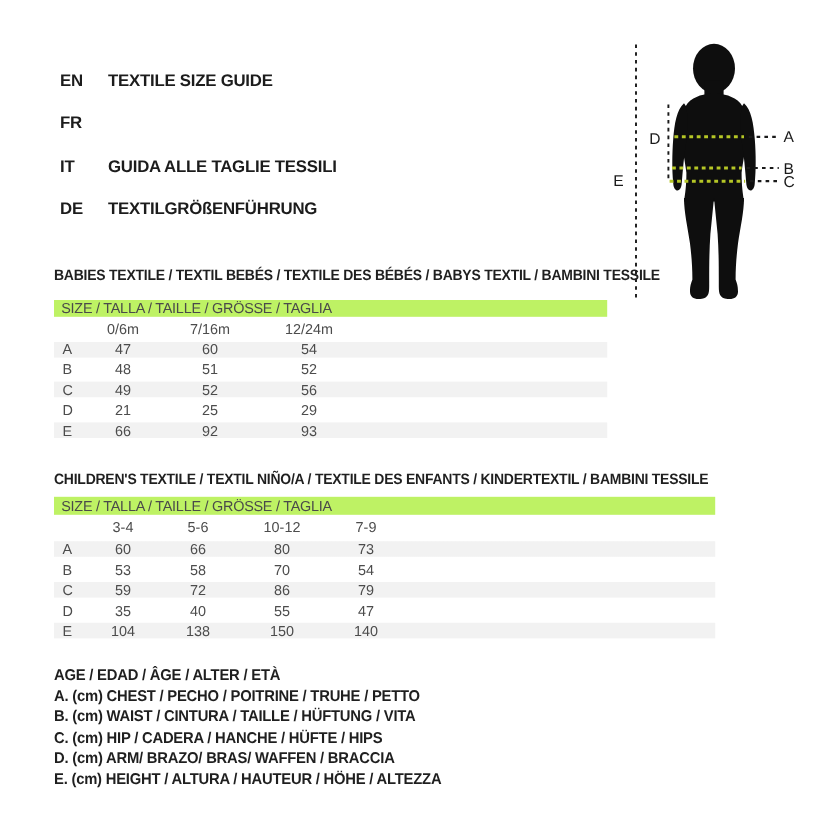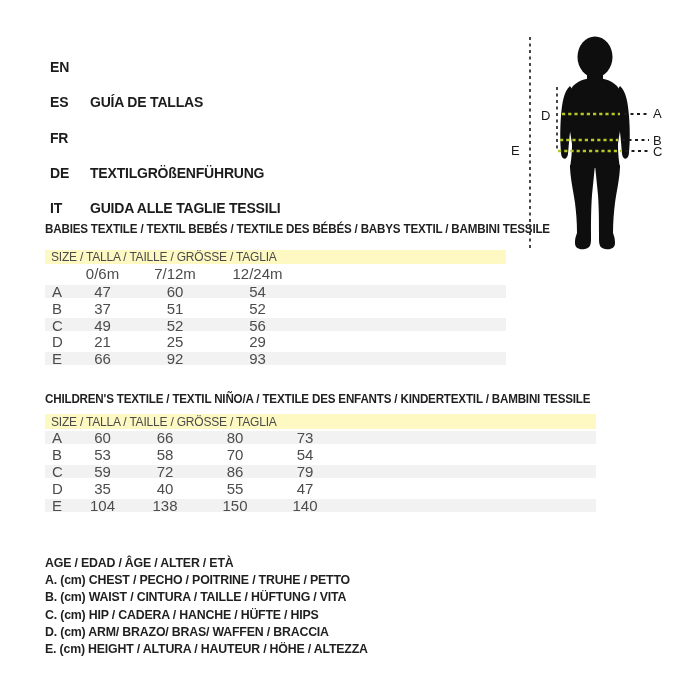"TEXTILE SIZE GUIDE" span.lang-text { html: none -> <span>TEXTILE SIZE GUIDE</span> }
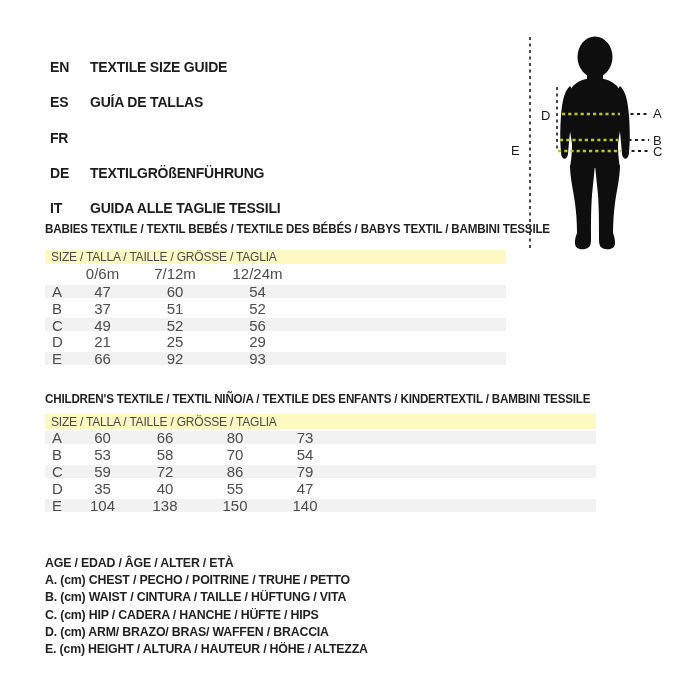"ES" div.lang-row { html: <div> <span>ES</span> <span>GUÍA DE TALLAS</span> </div> -> none }
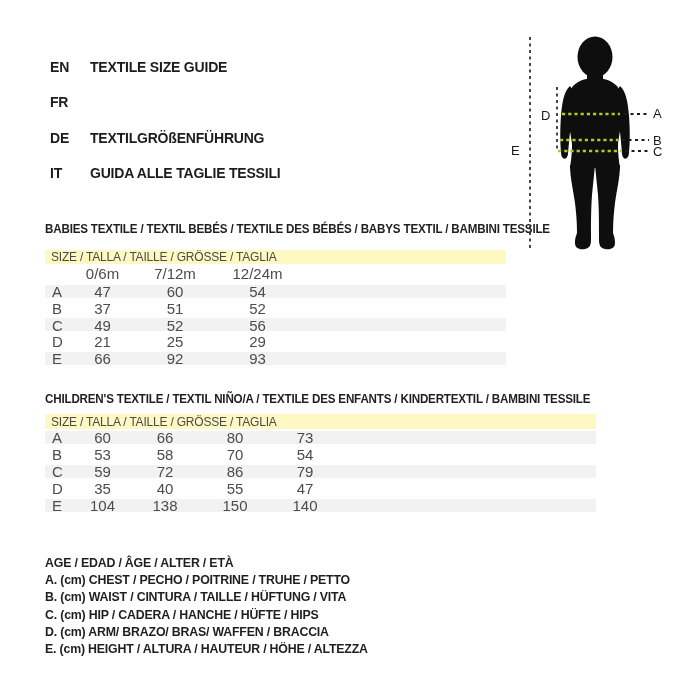"DE" div.lang-row { order: before "IT" -> after "IT" }
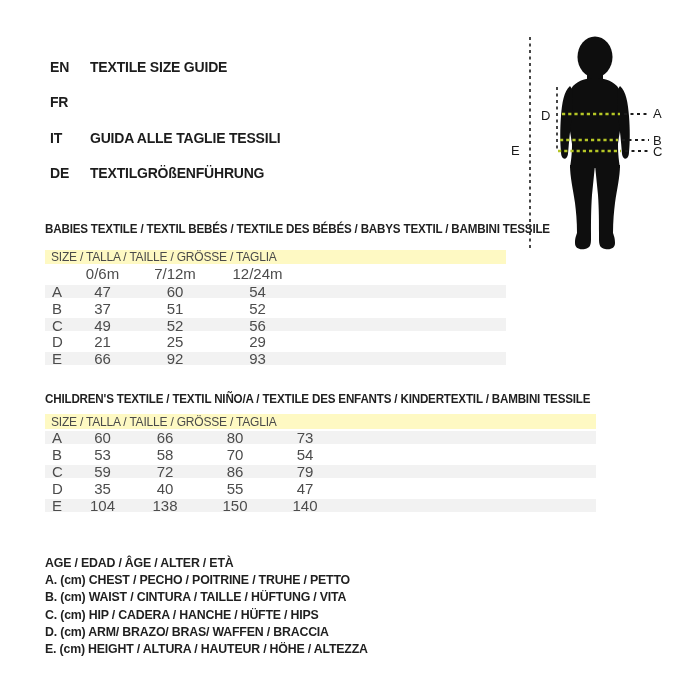"SIZE / TALLA / TAILLE" .size-header-bar { background: #fef9c3 -> #bef264 }
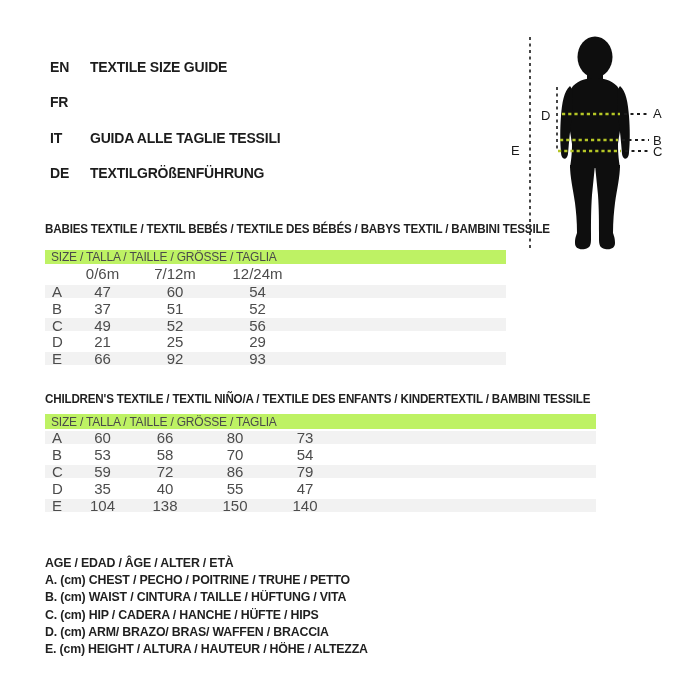"0/6m" .trow { font-size: 15px -> 12px }
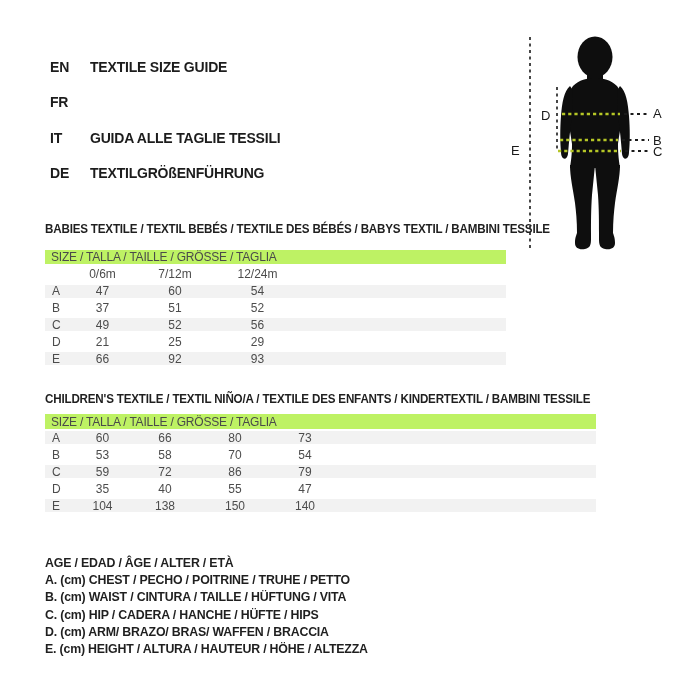"7/12m" div.cell { text: 7/12m -> 7/16m }
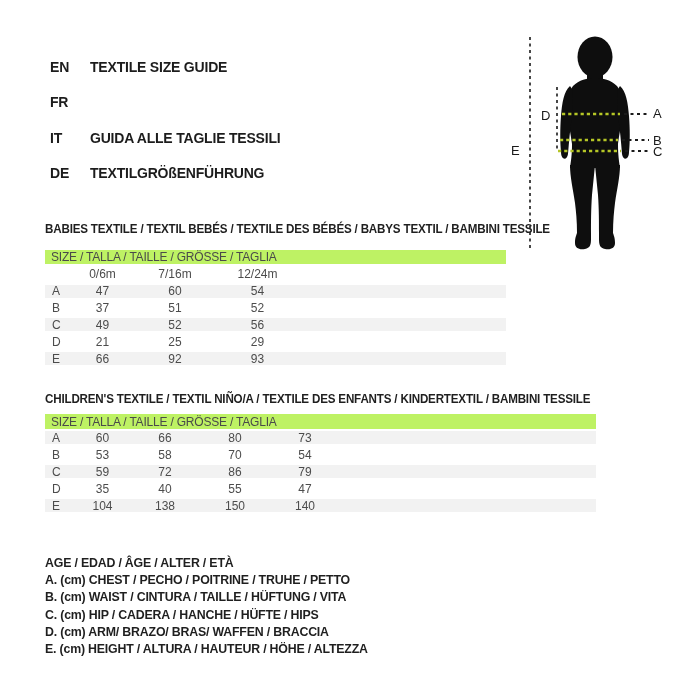"37" div.cell { text: 37 -> 48 }
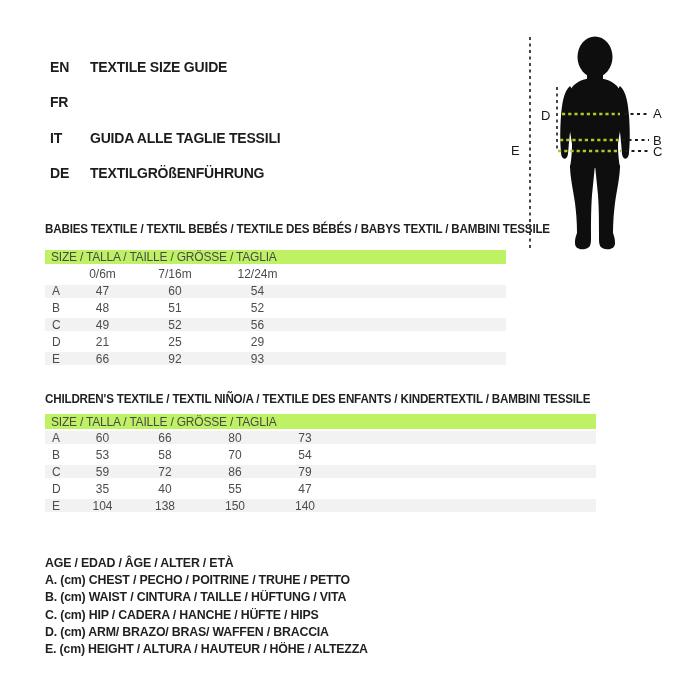"3-4" div.trow { html: none -> <div> <div></div> <div>3-4</div> <div>5-6</div> <div>10-12</div> <div>7-9</div> <div></div> </div> }
